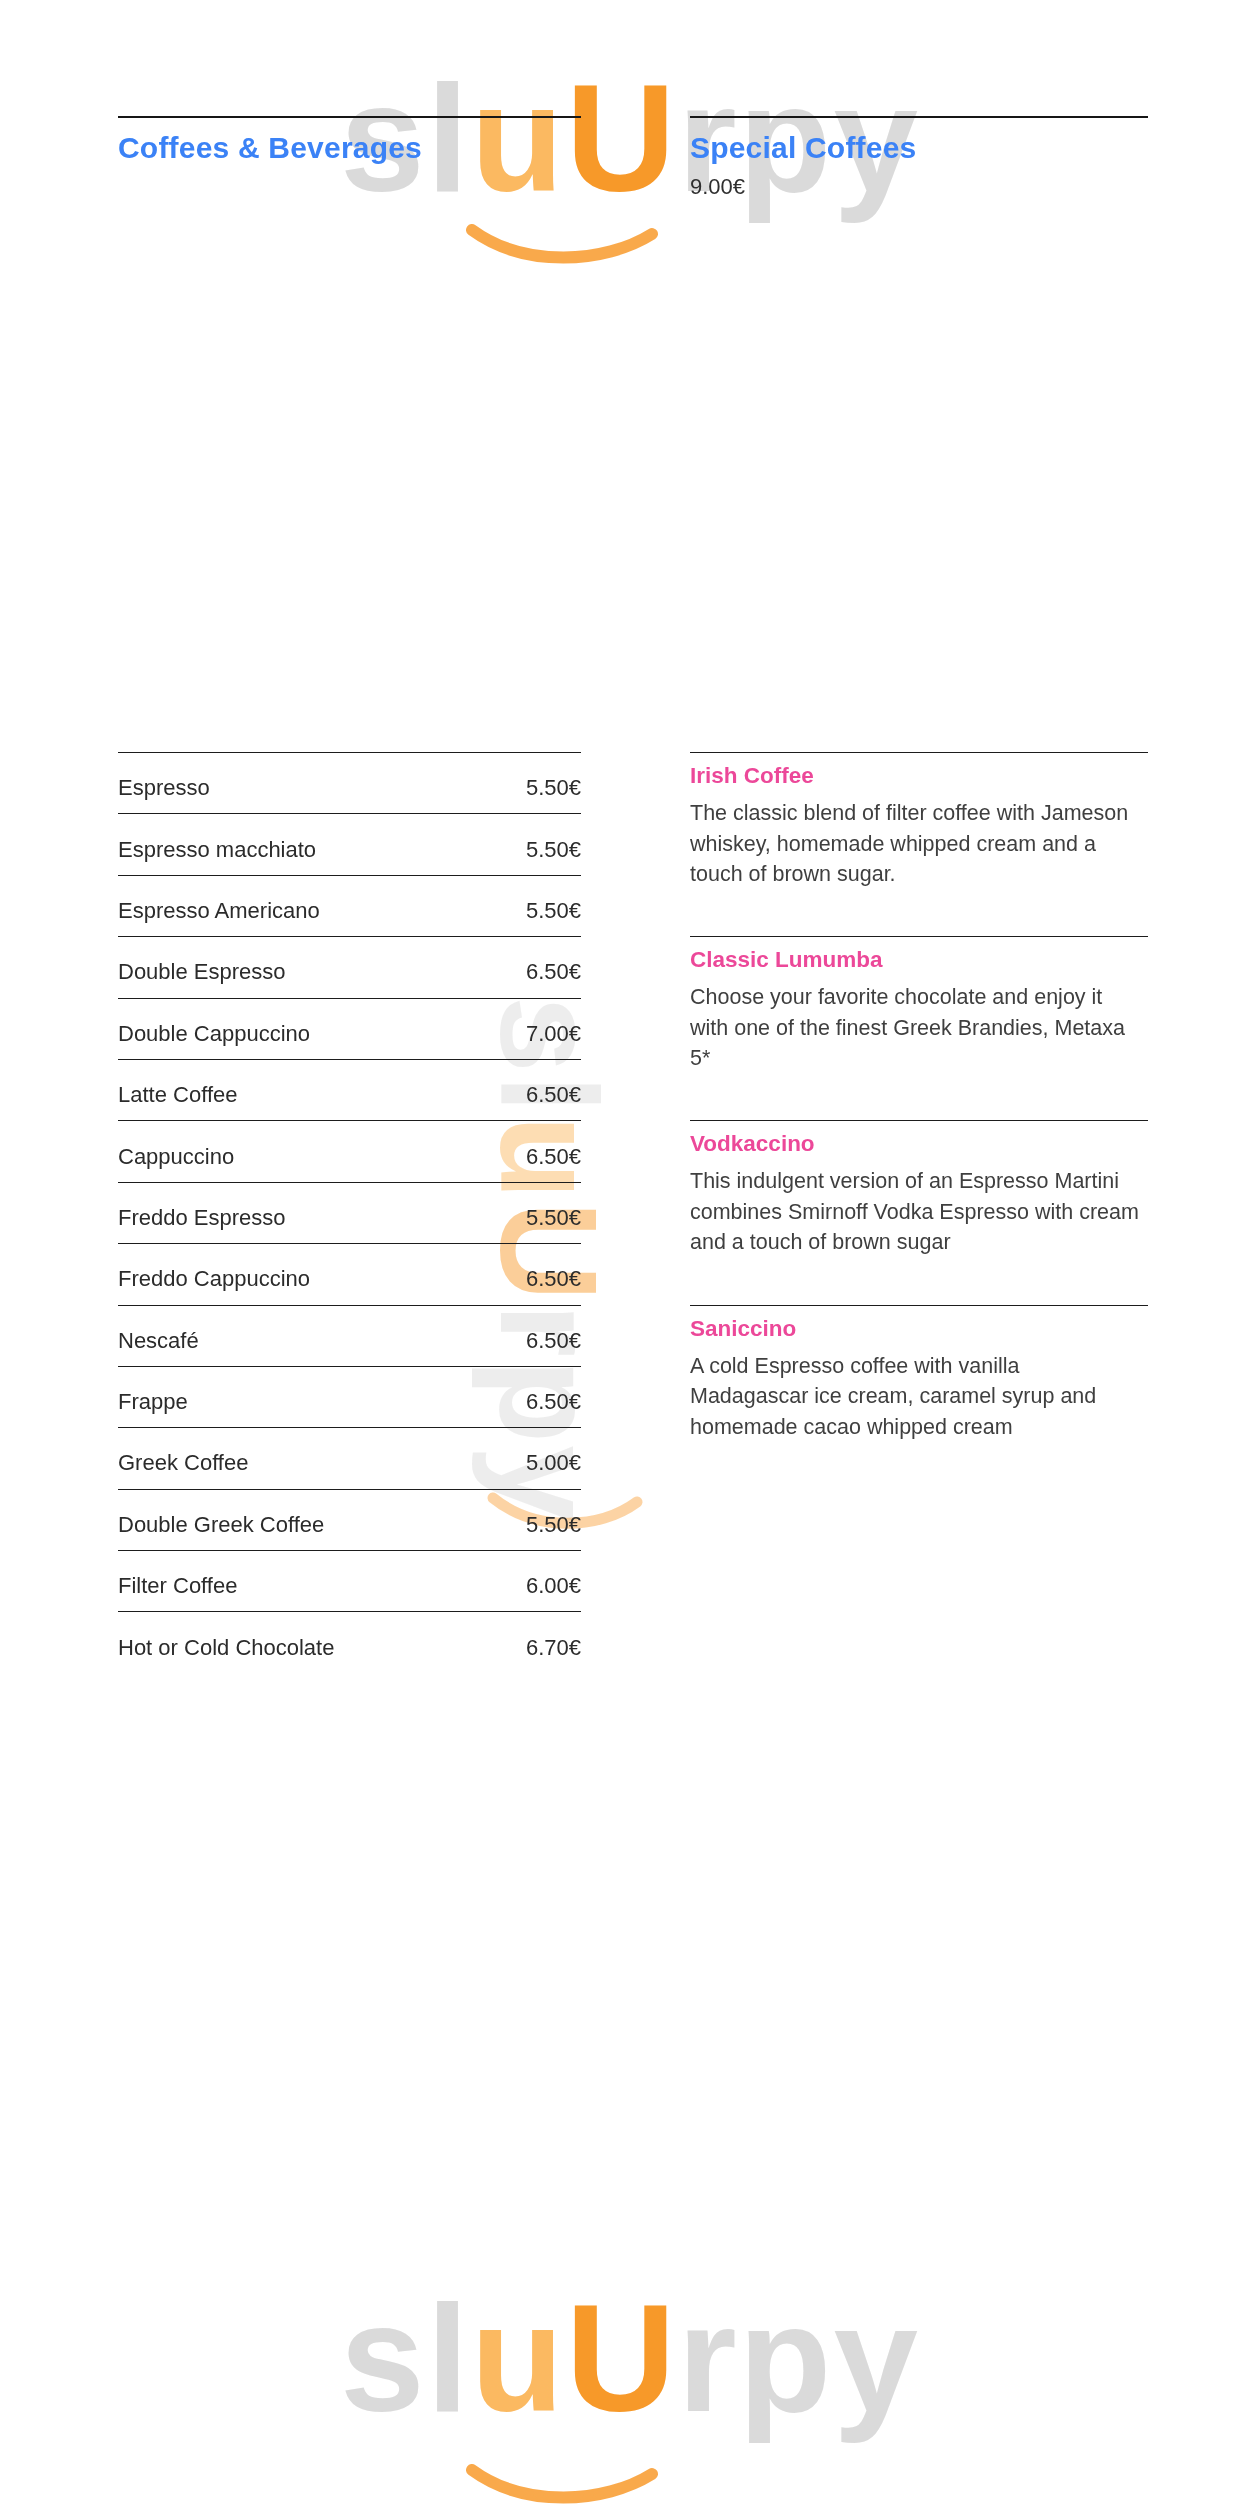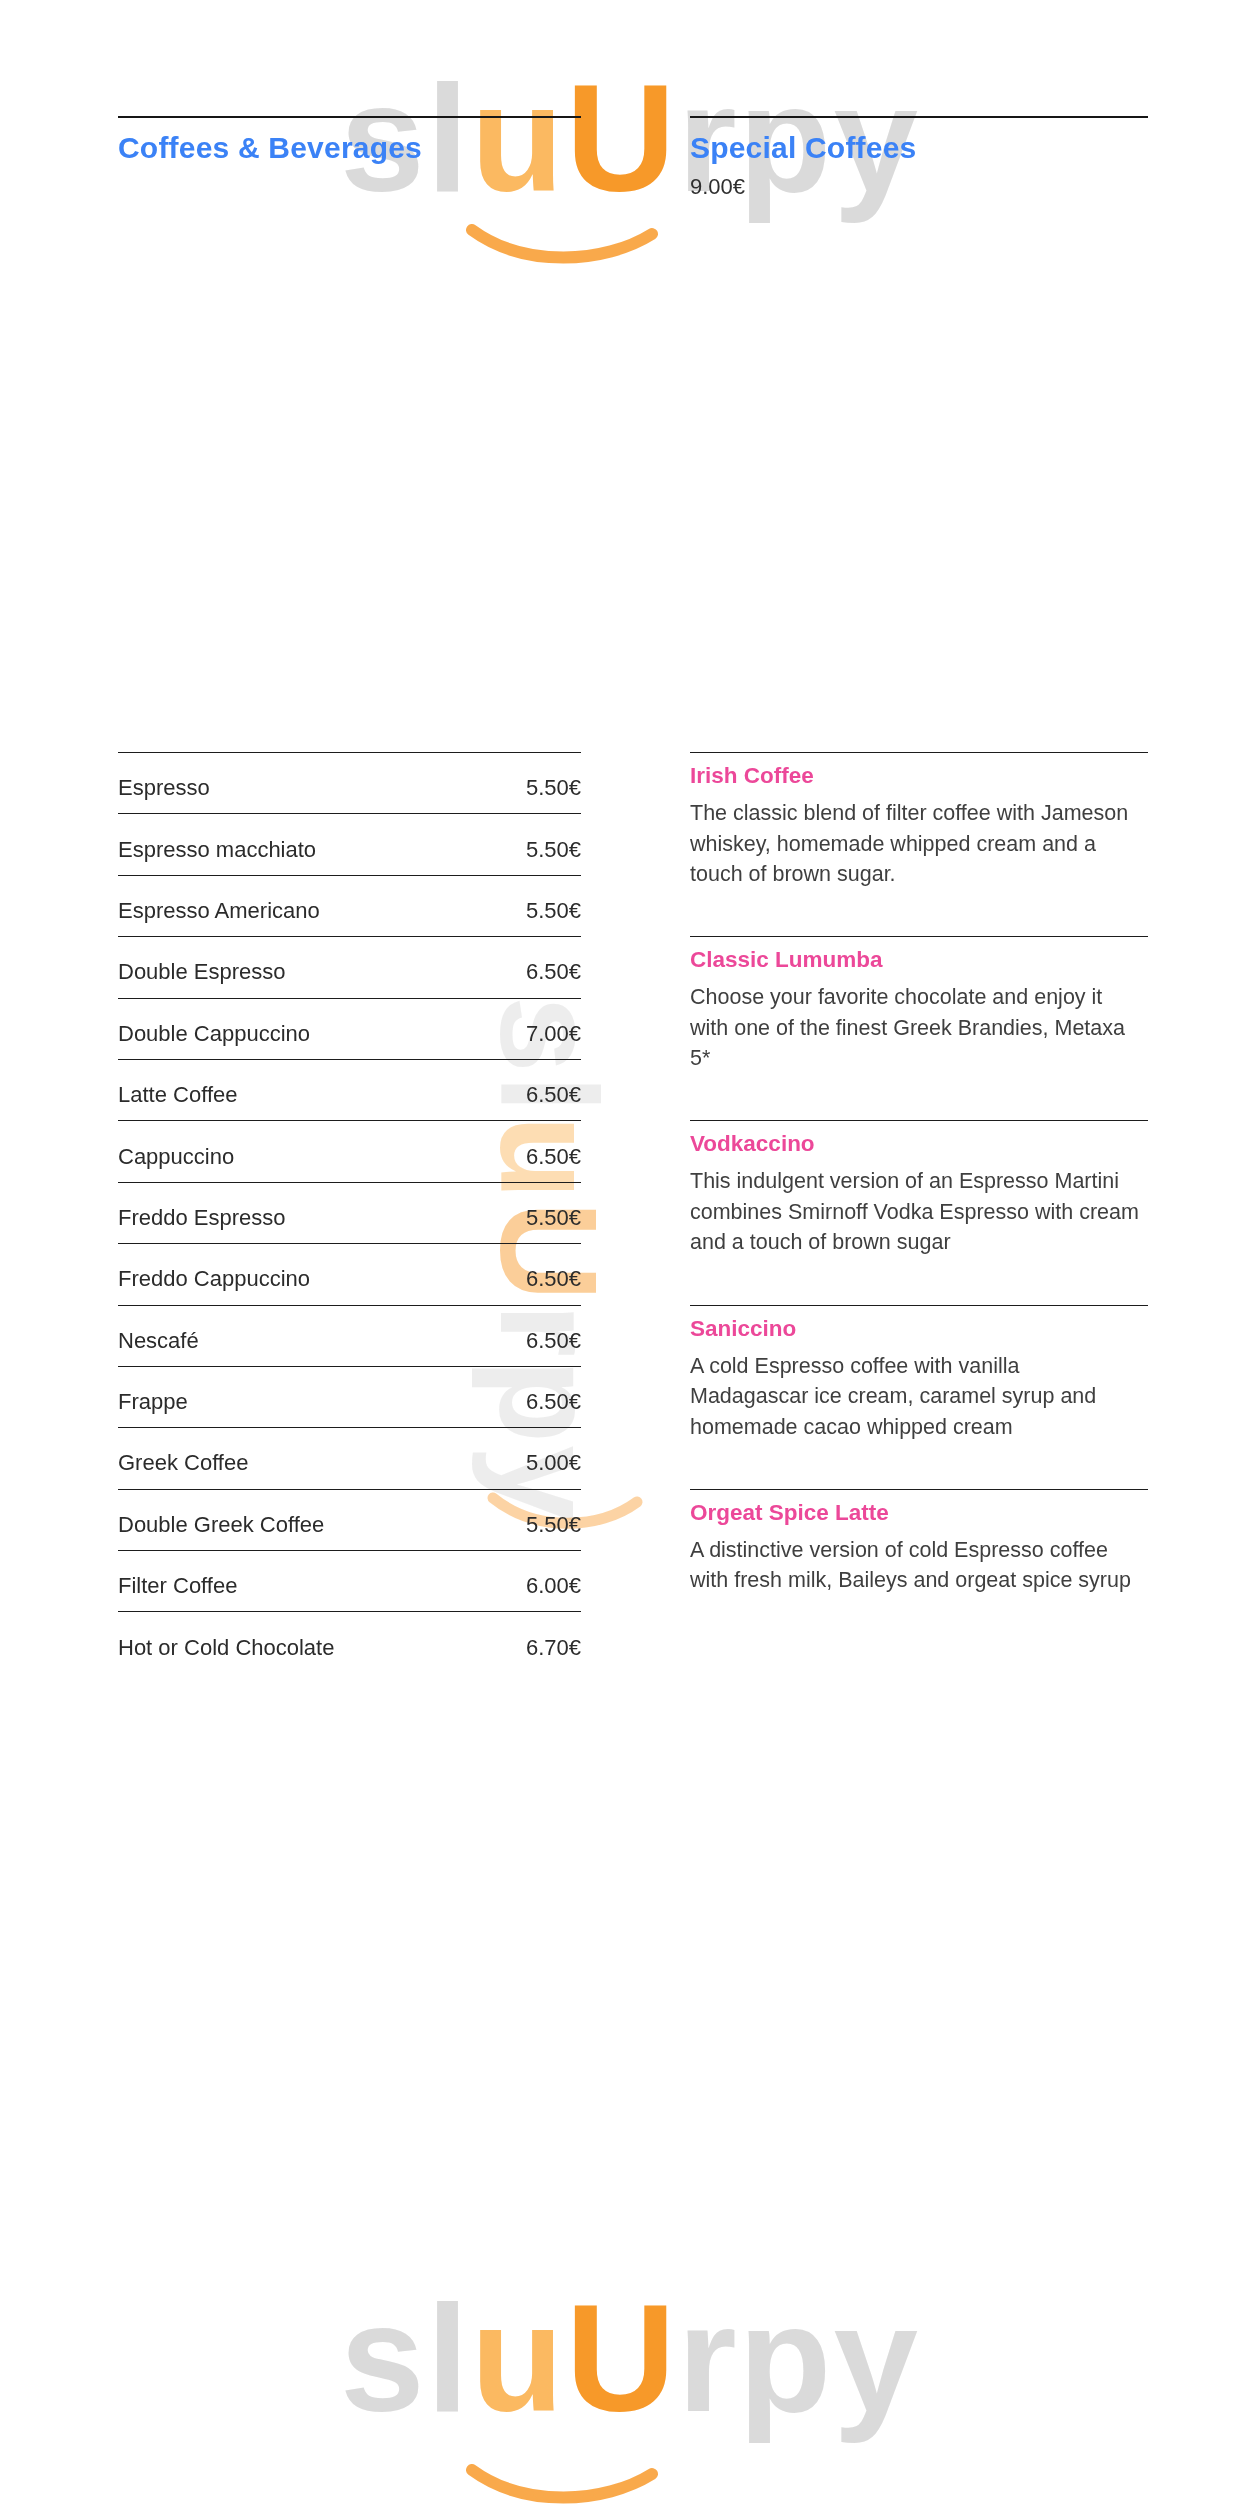"Orgeat Spice Latte" div.section { html: <div> <div>Orgeat Spice Latte</div> <div>A distinctive version of cold Espresso coffee with fresh milk, Baileys and orgeat spice syrup</div> </div> -> none }
